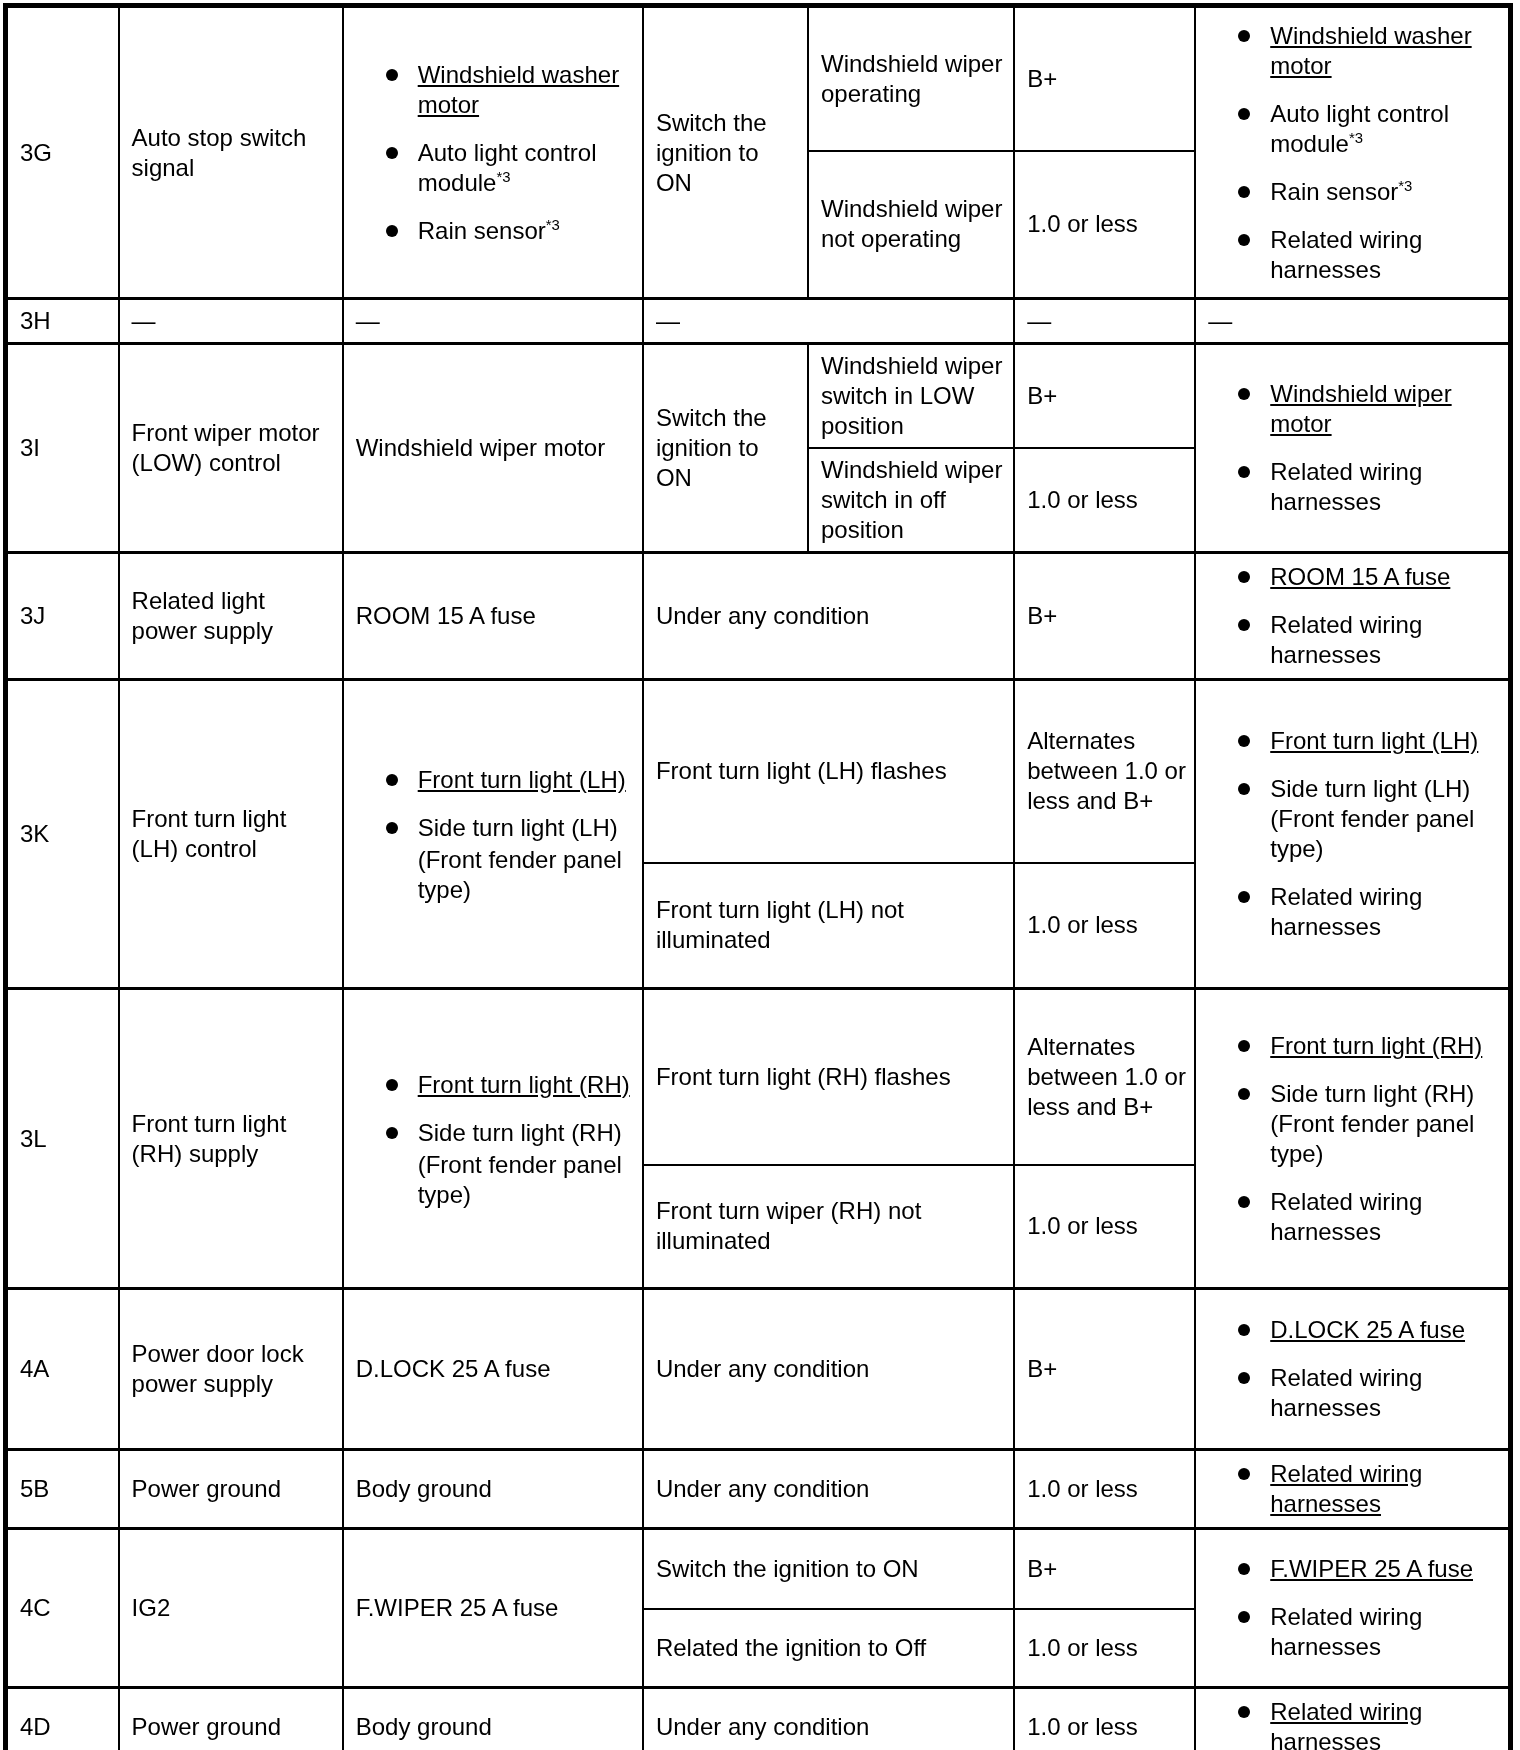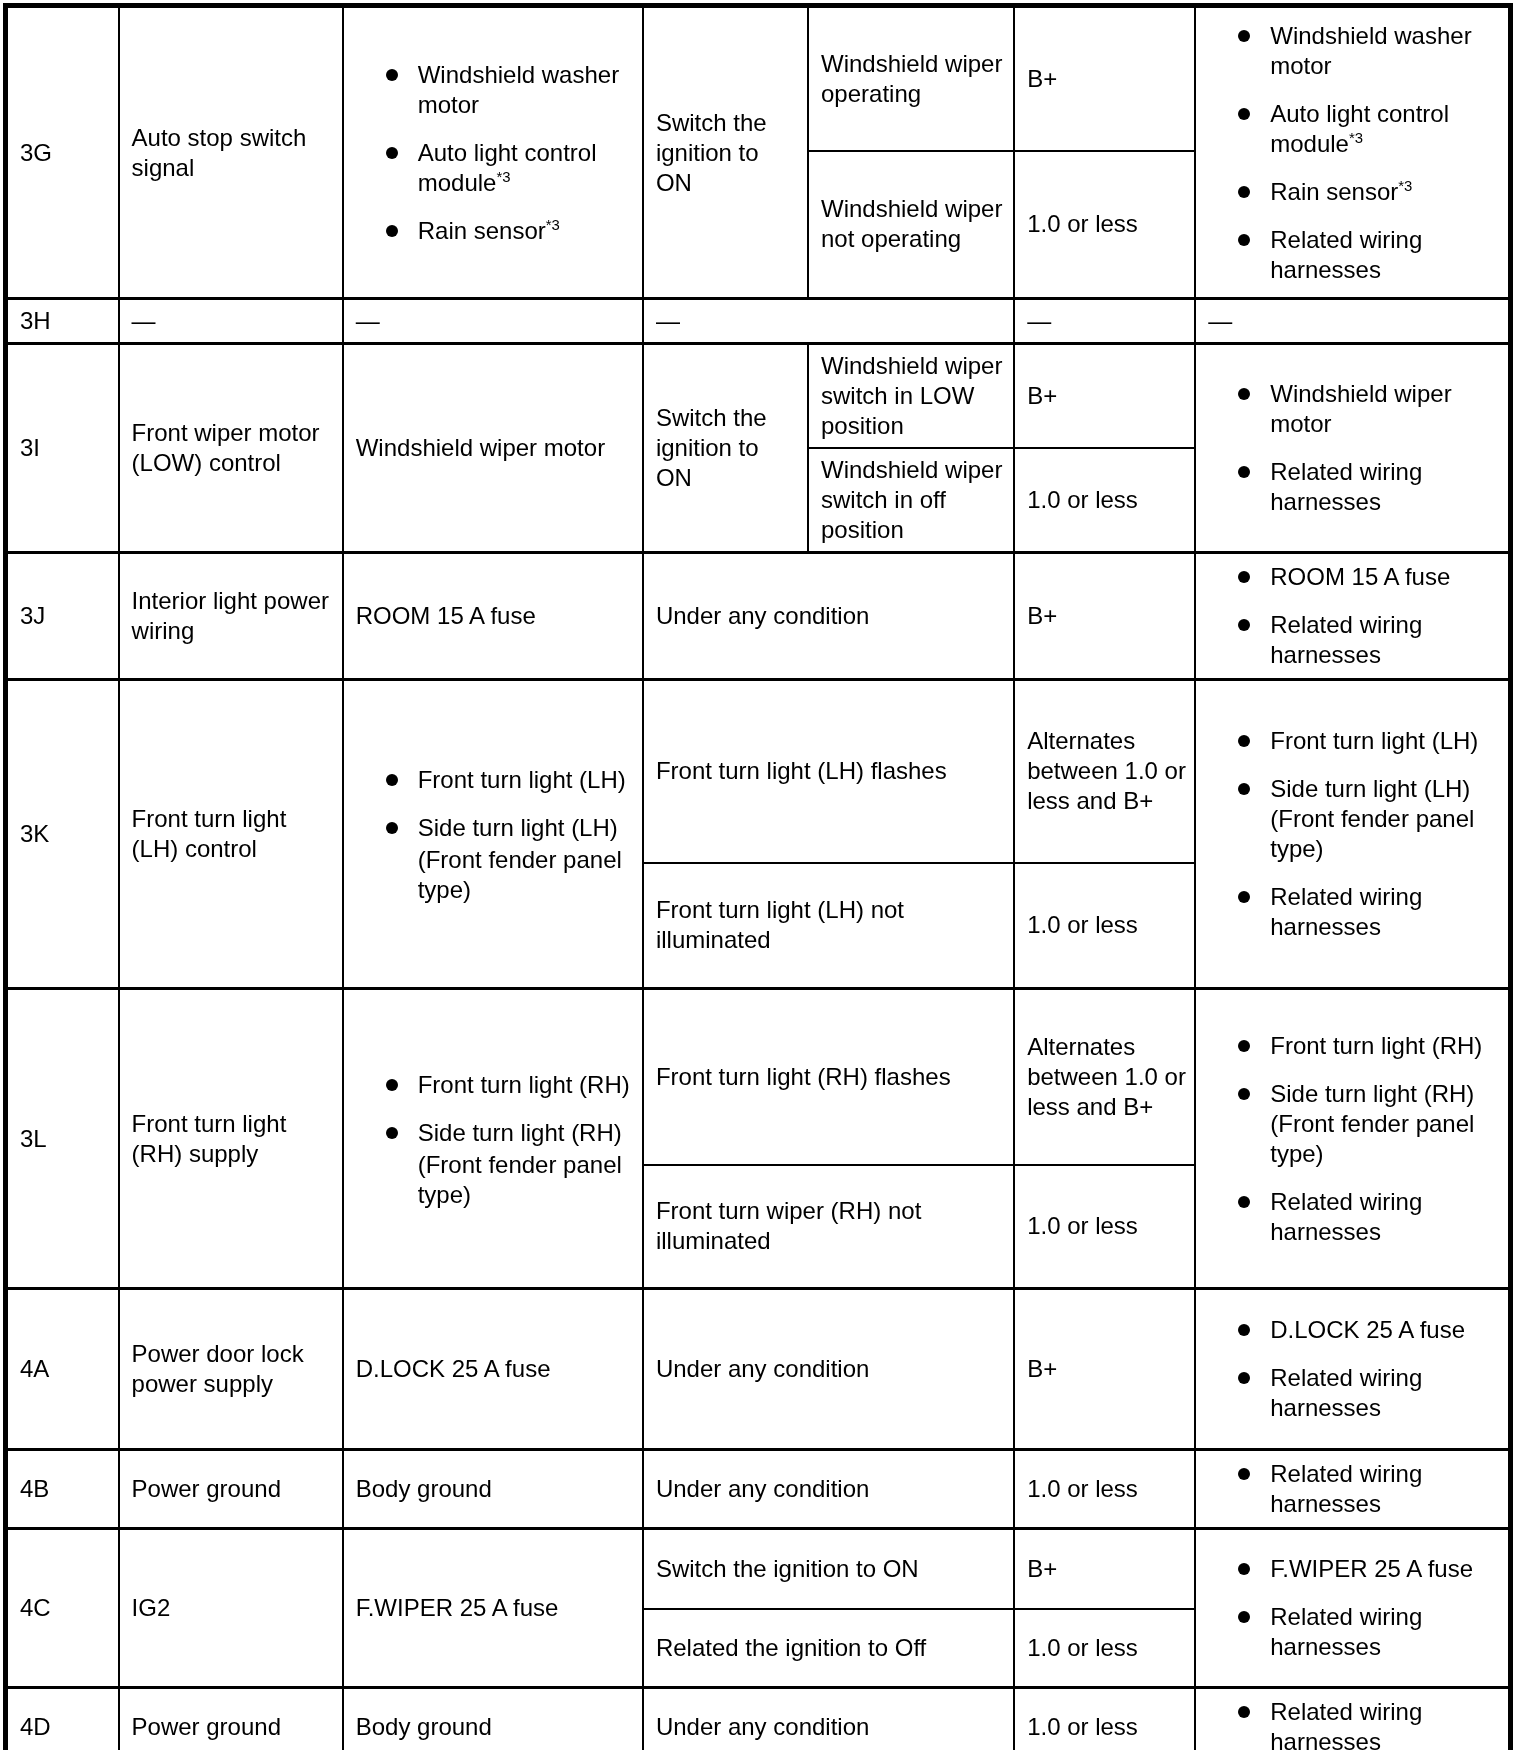"Windshield washer motor" ul.blist li:first-child { text-decoration: none -> underline }
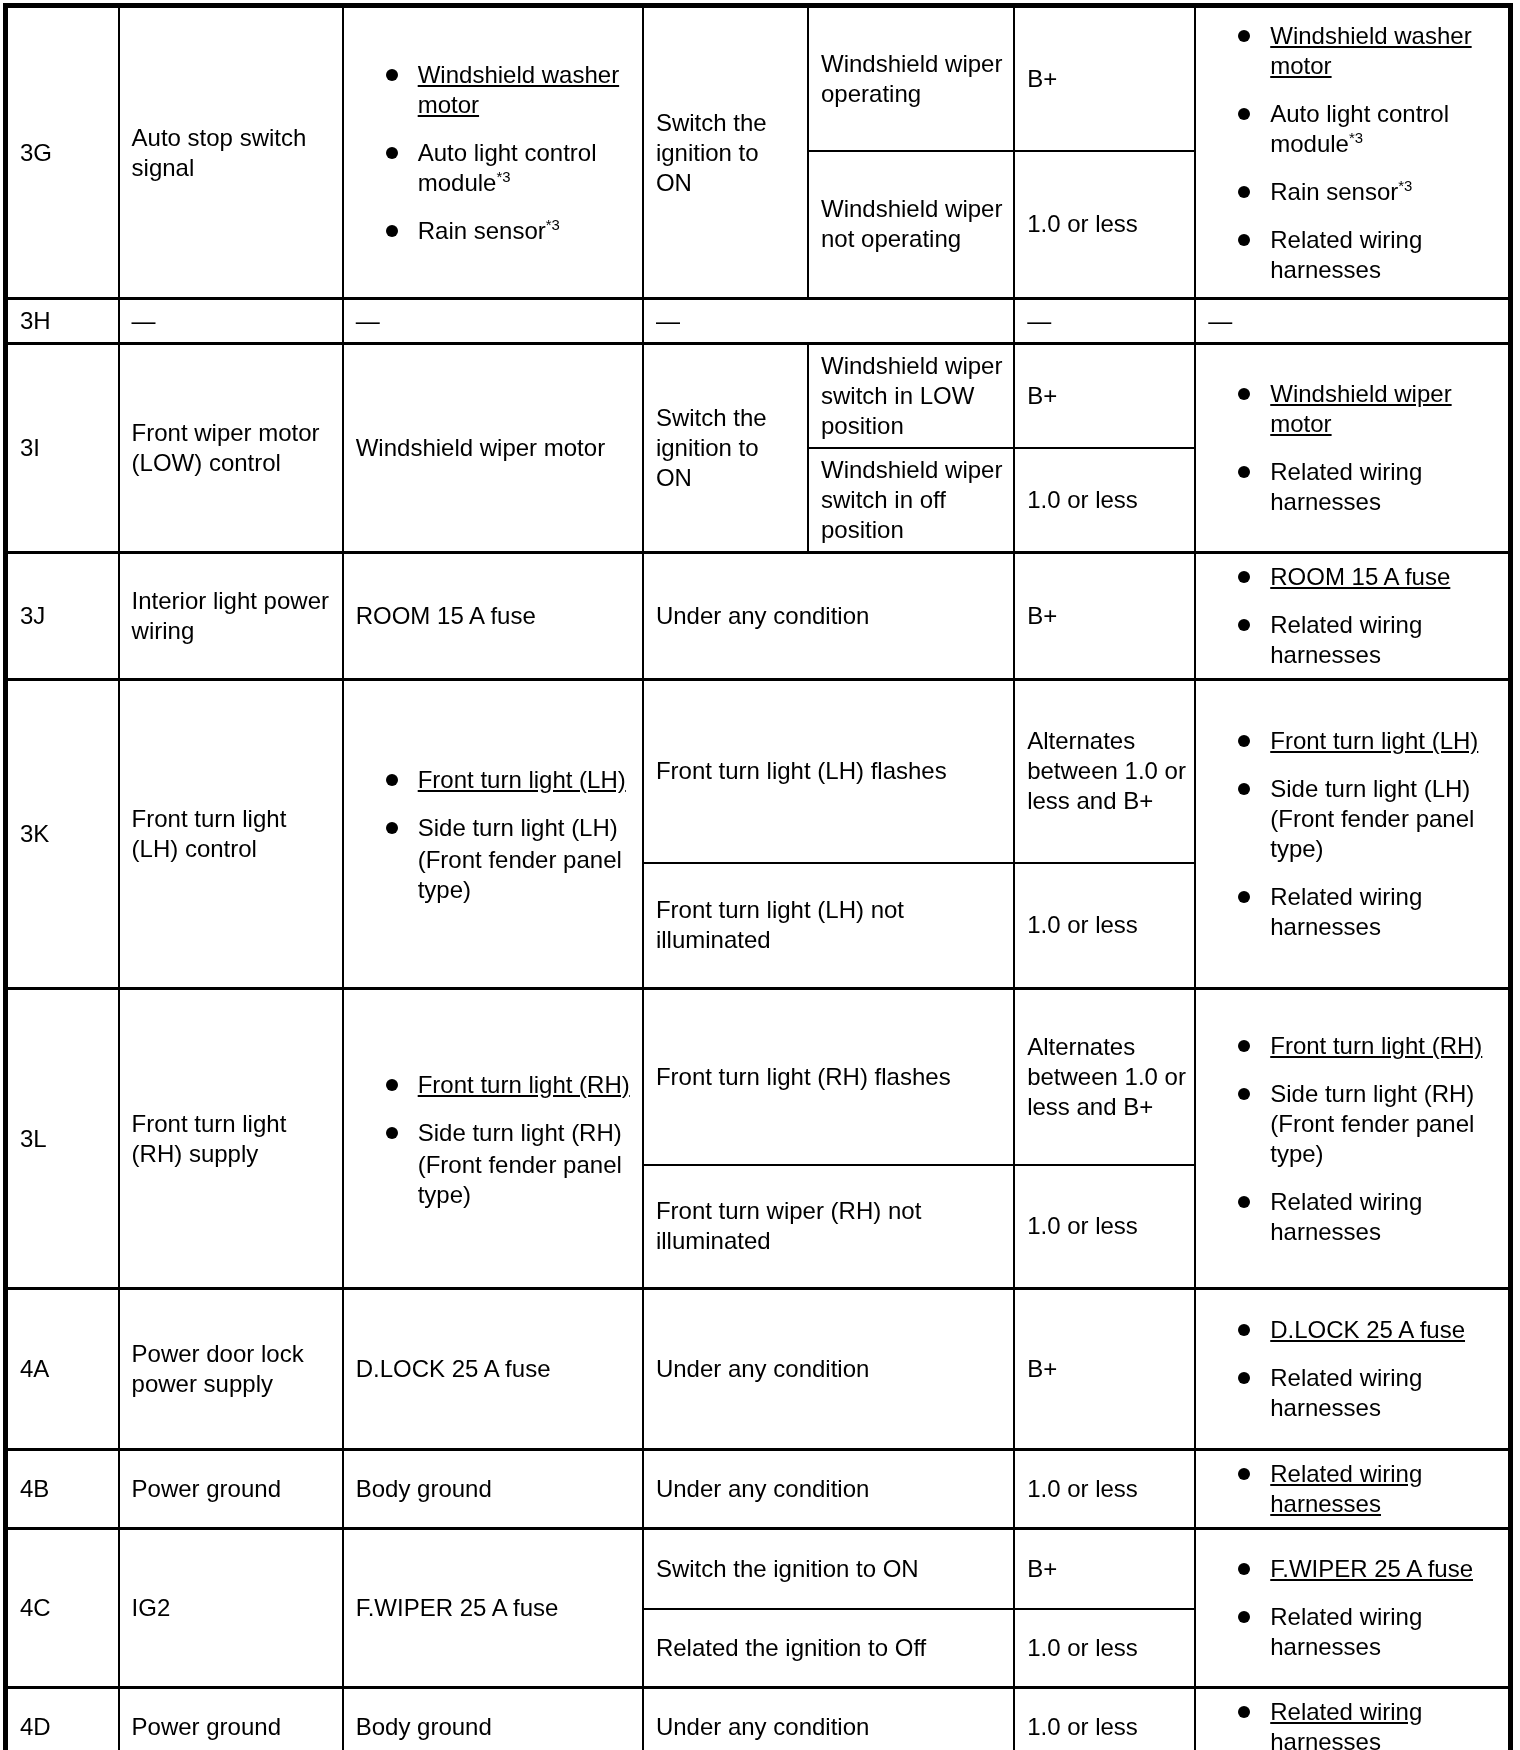"Interior light power wiring" td { text: Interior light power wiring -> Related light power supply }
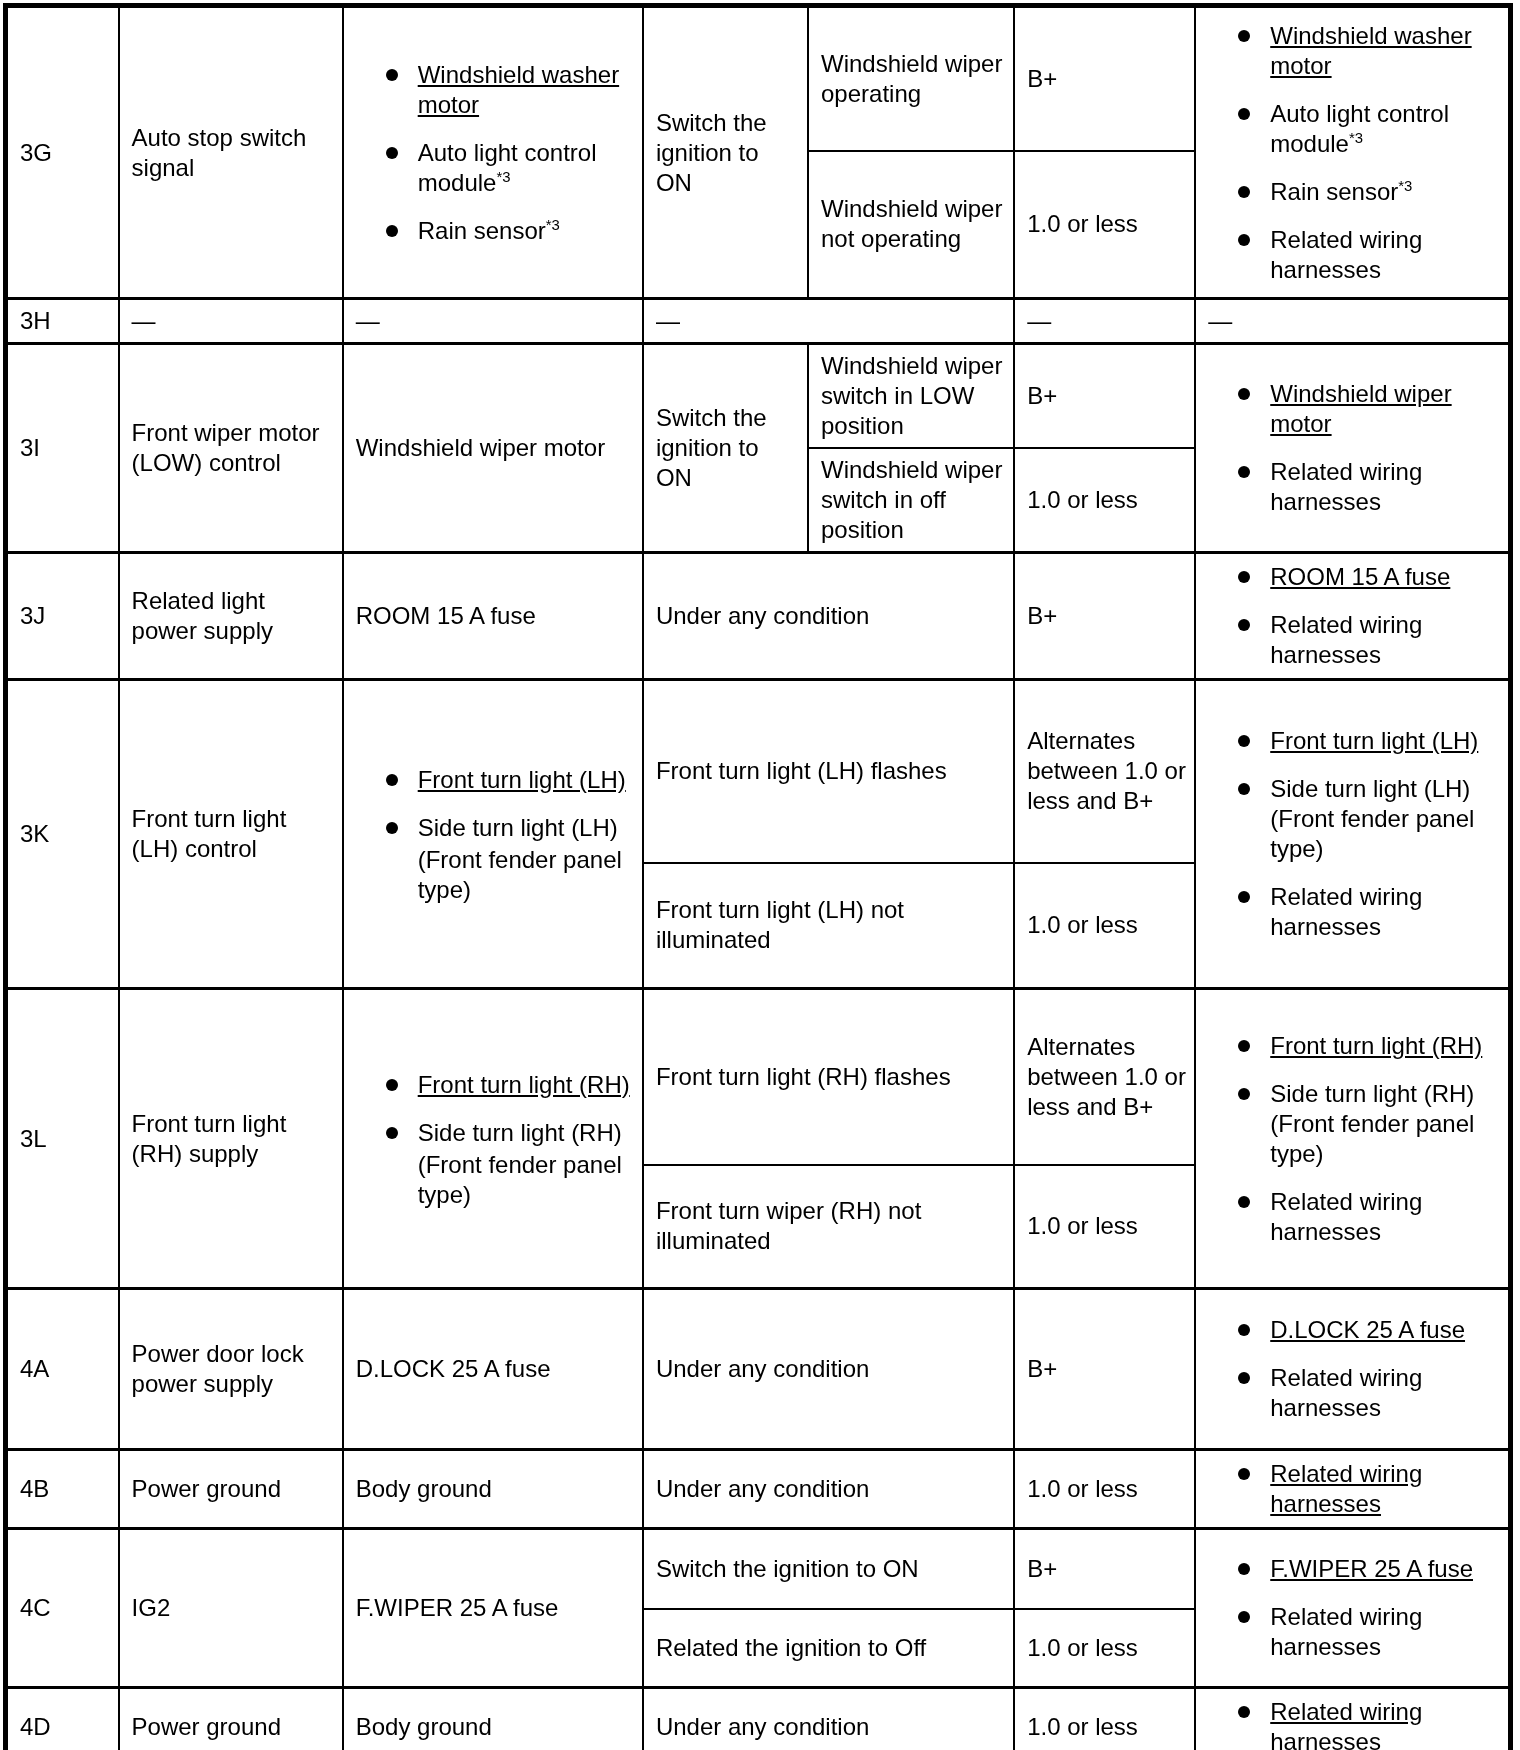"4B" td { text: 4B -> 5B }
